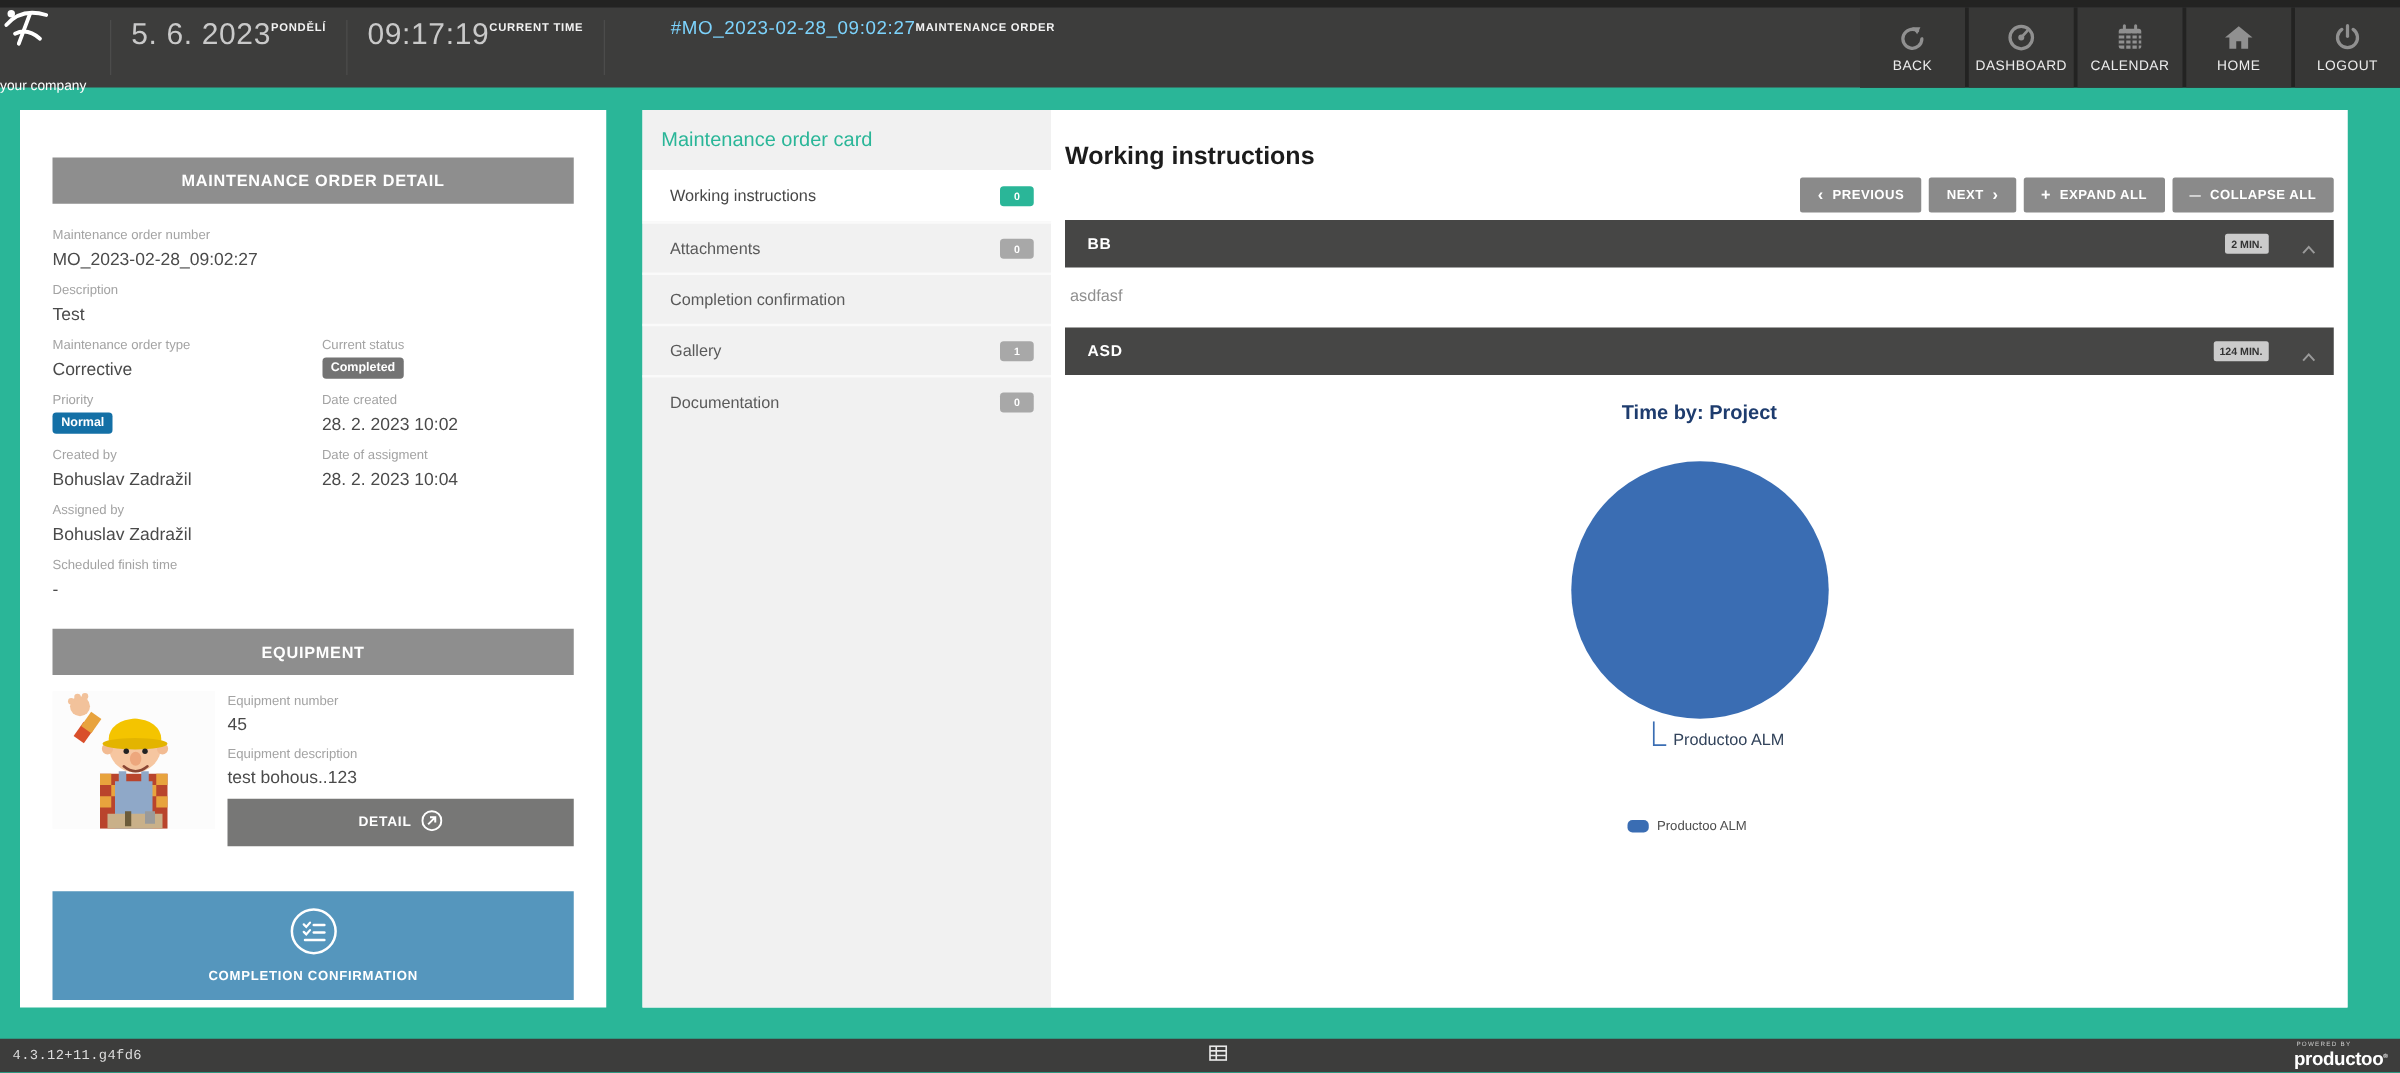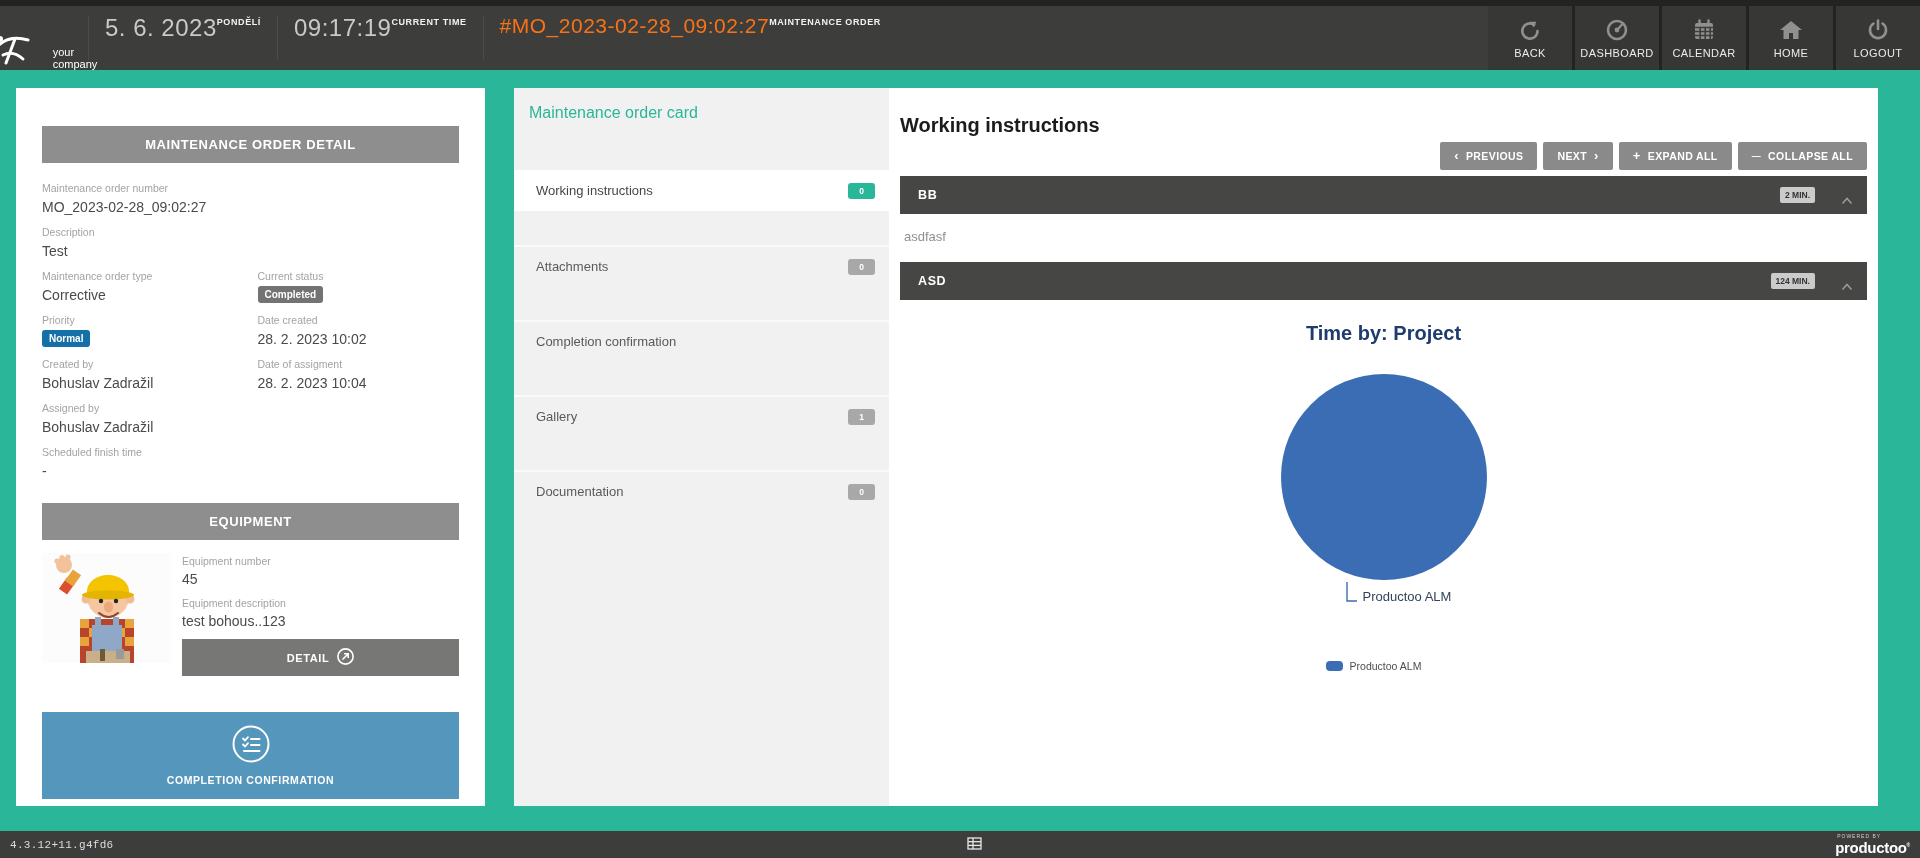"#MO_2023-02-28_09:02:27" .tb-order-value { color: #f97316 -> #7dd3fc; font-size: 21px -> 15px; margin-left: none -> 37px }
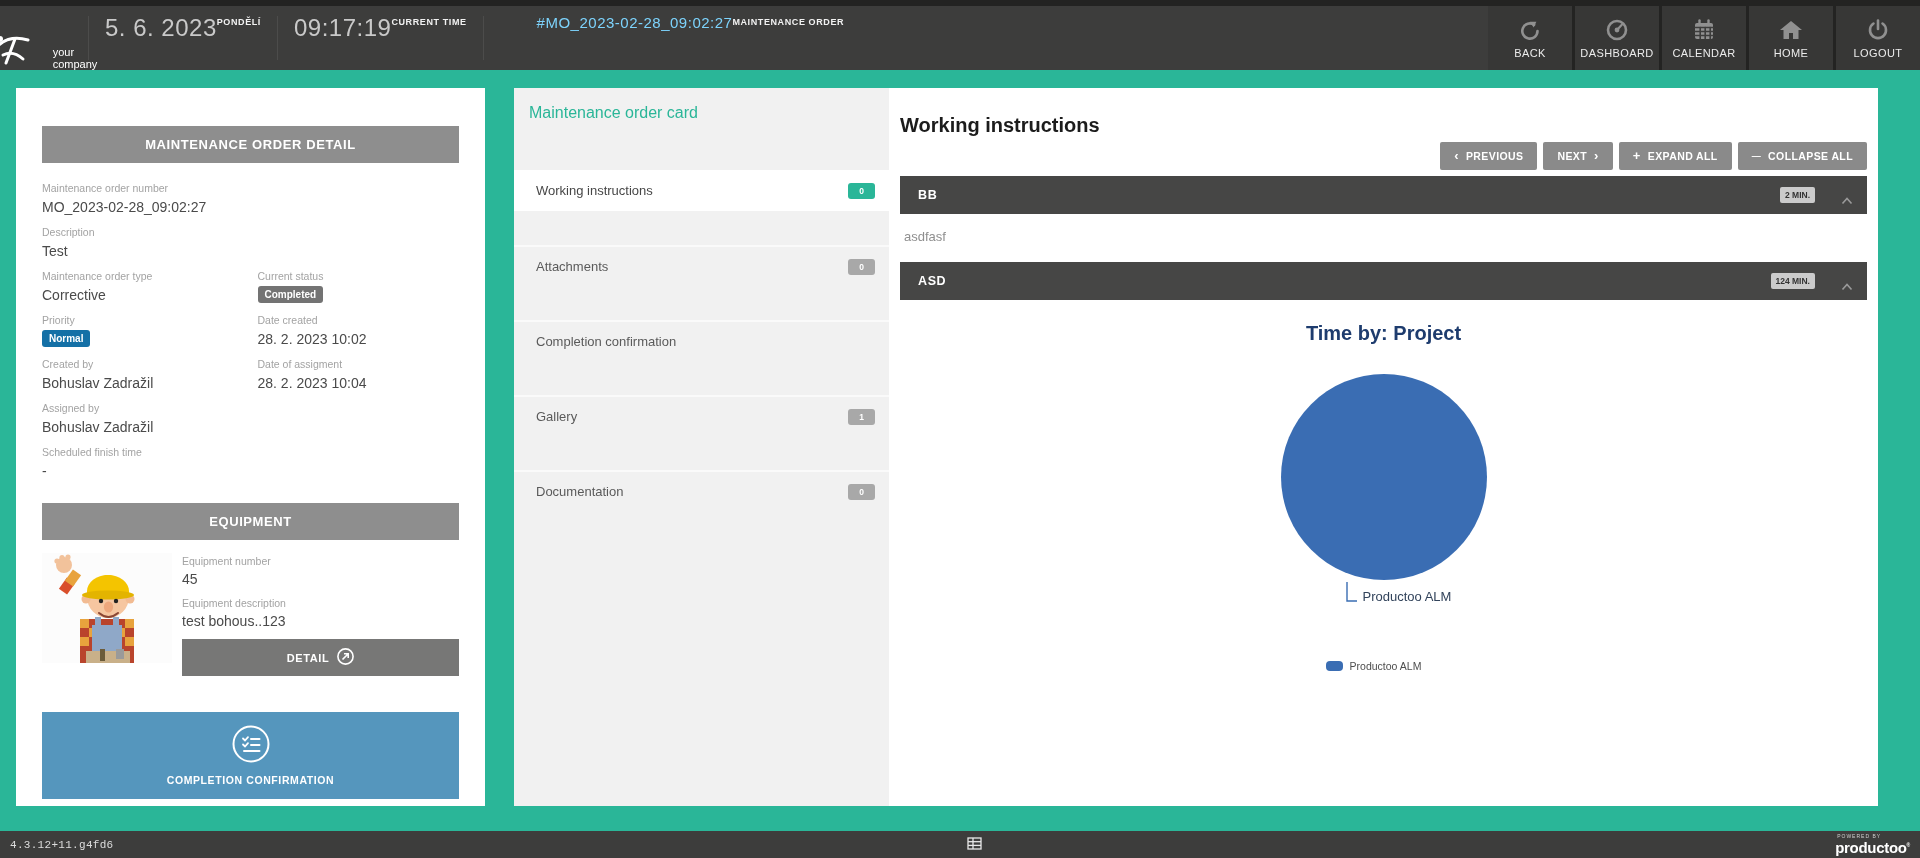"your company" .logo { align-items: flex-end -> flex-start; flex-direction: none -> column }
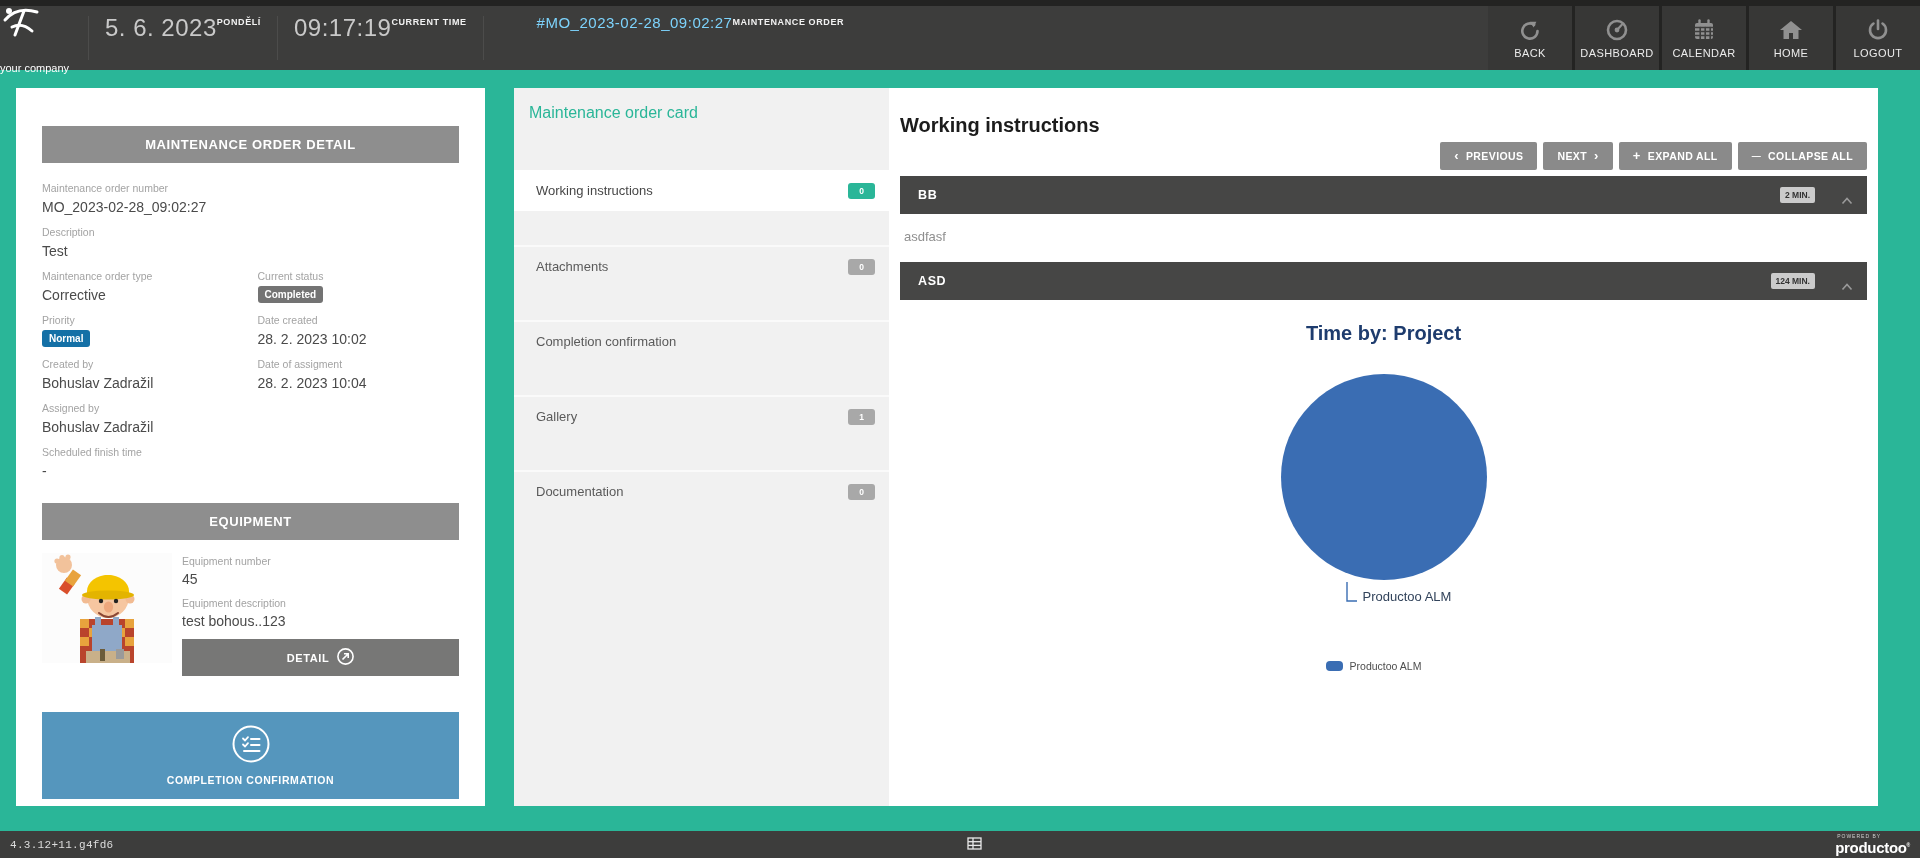"Maintenance order card" .tabs-col { gap: 34px -> none; width: 375px -> 327px }
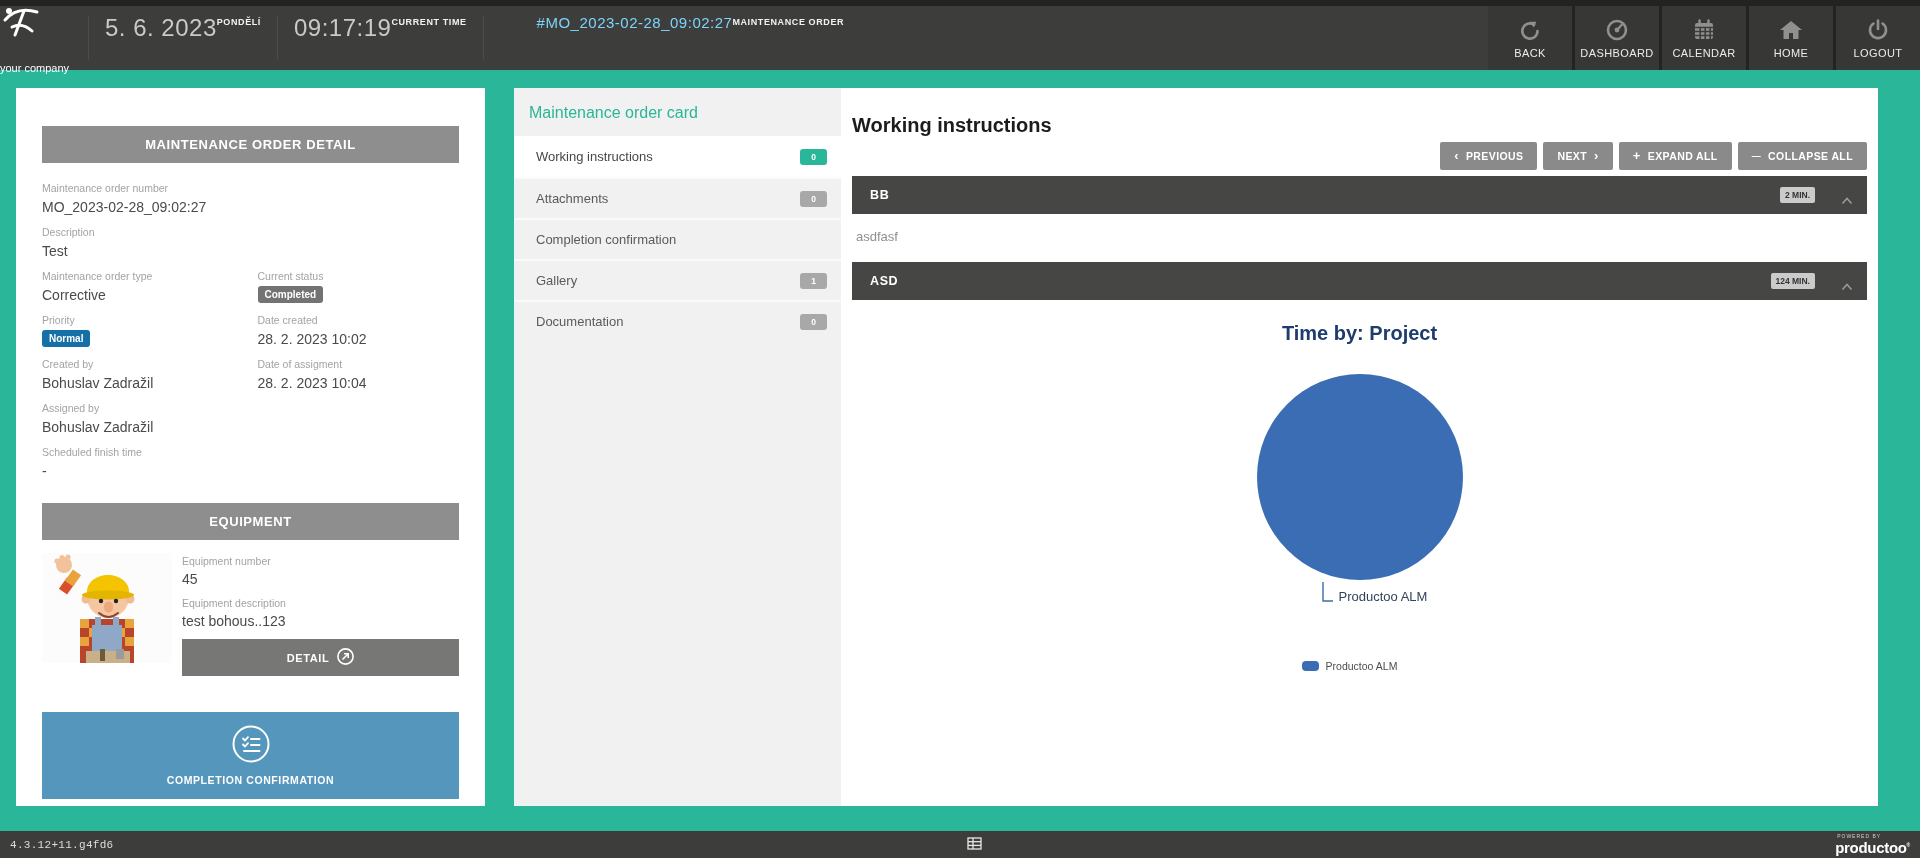"Time by: Project" .chart-title { font-size: 20px -> 16px }
